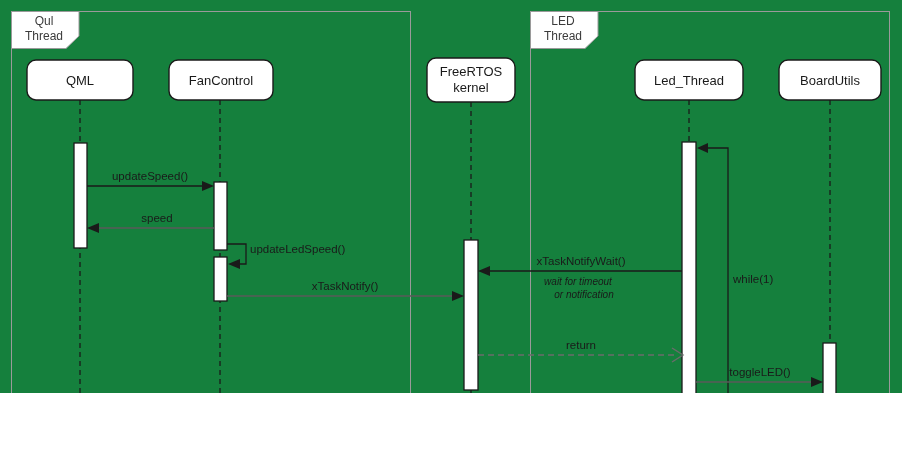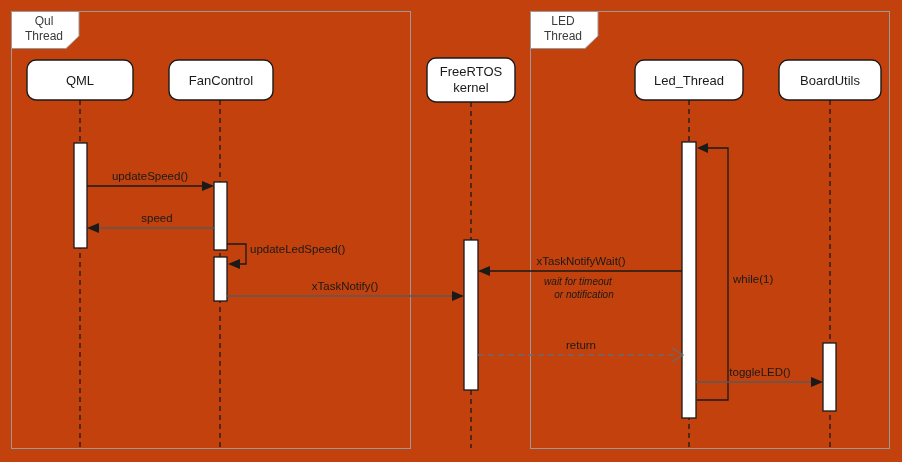"Qul" #diagram-root { background: #c2410c -> #15803d; height: 462px -> 393px }
